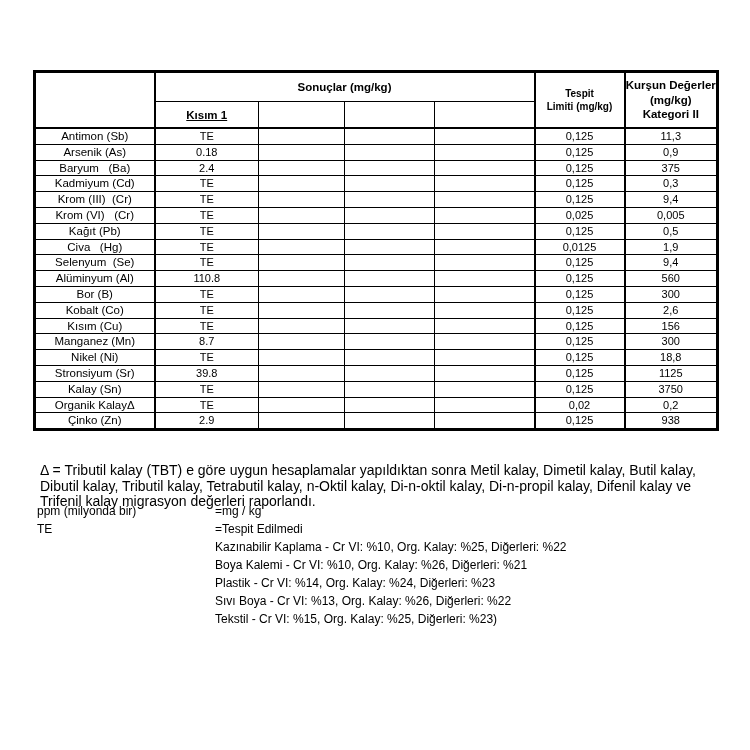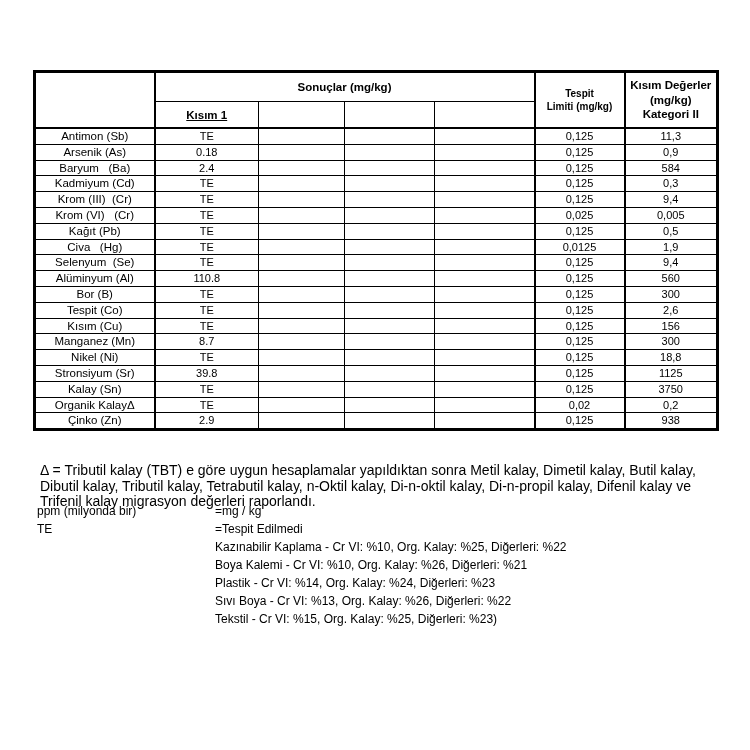"Kısım Değerler" th.sinir-h { text: Kısım -> Kurşun }
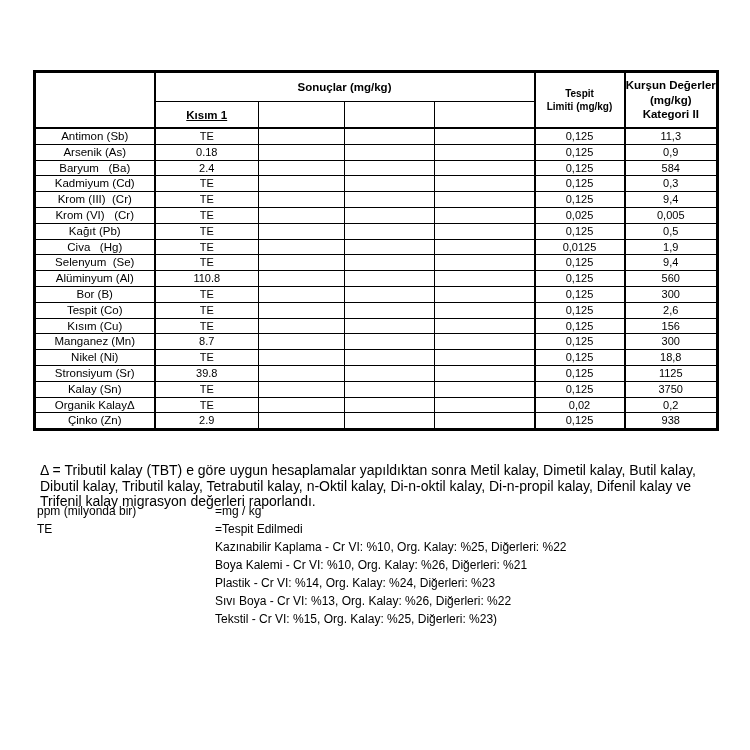"584" td.c-sinir { text: 584 -> 375 }
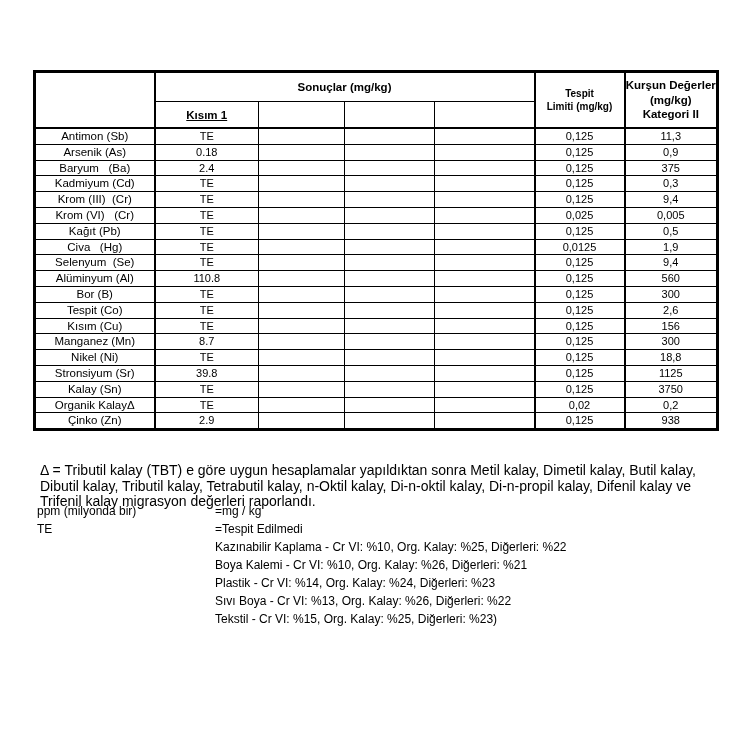"Tespit (Co)" td.c-name { text: Tespit -> Kobalt }
